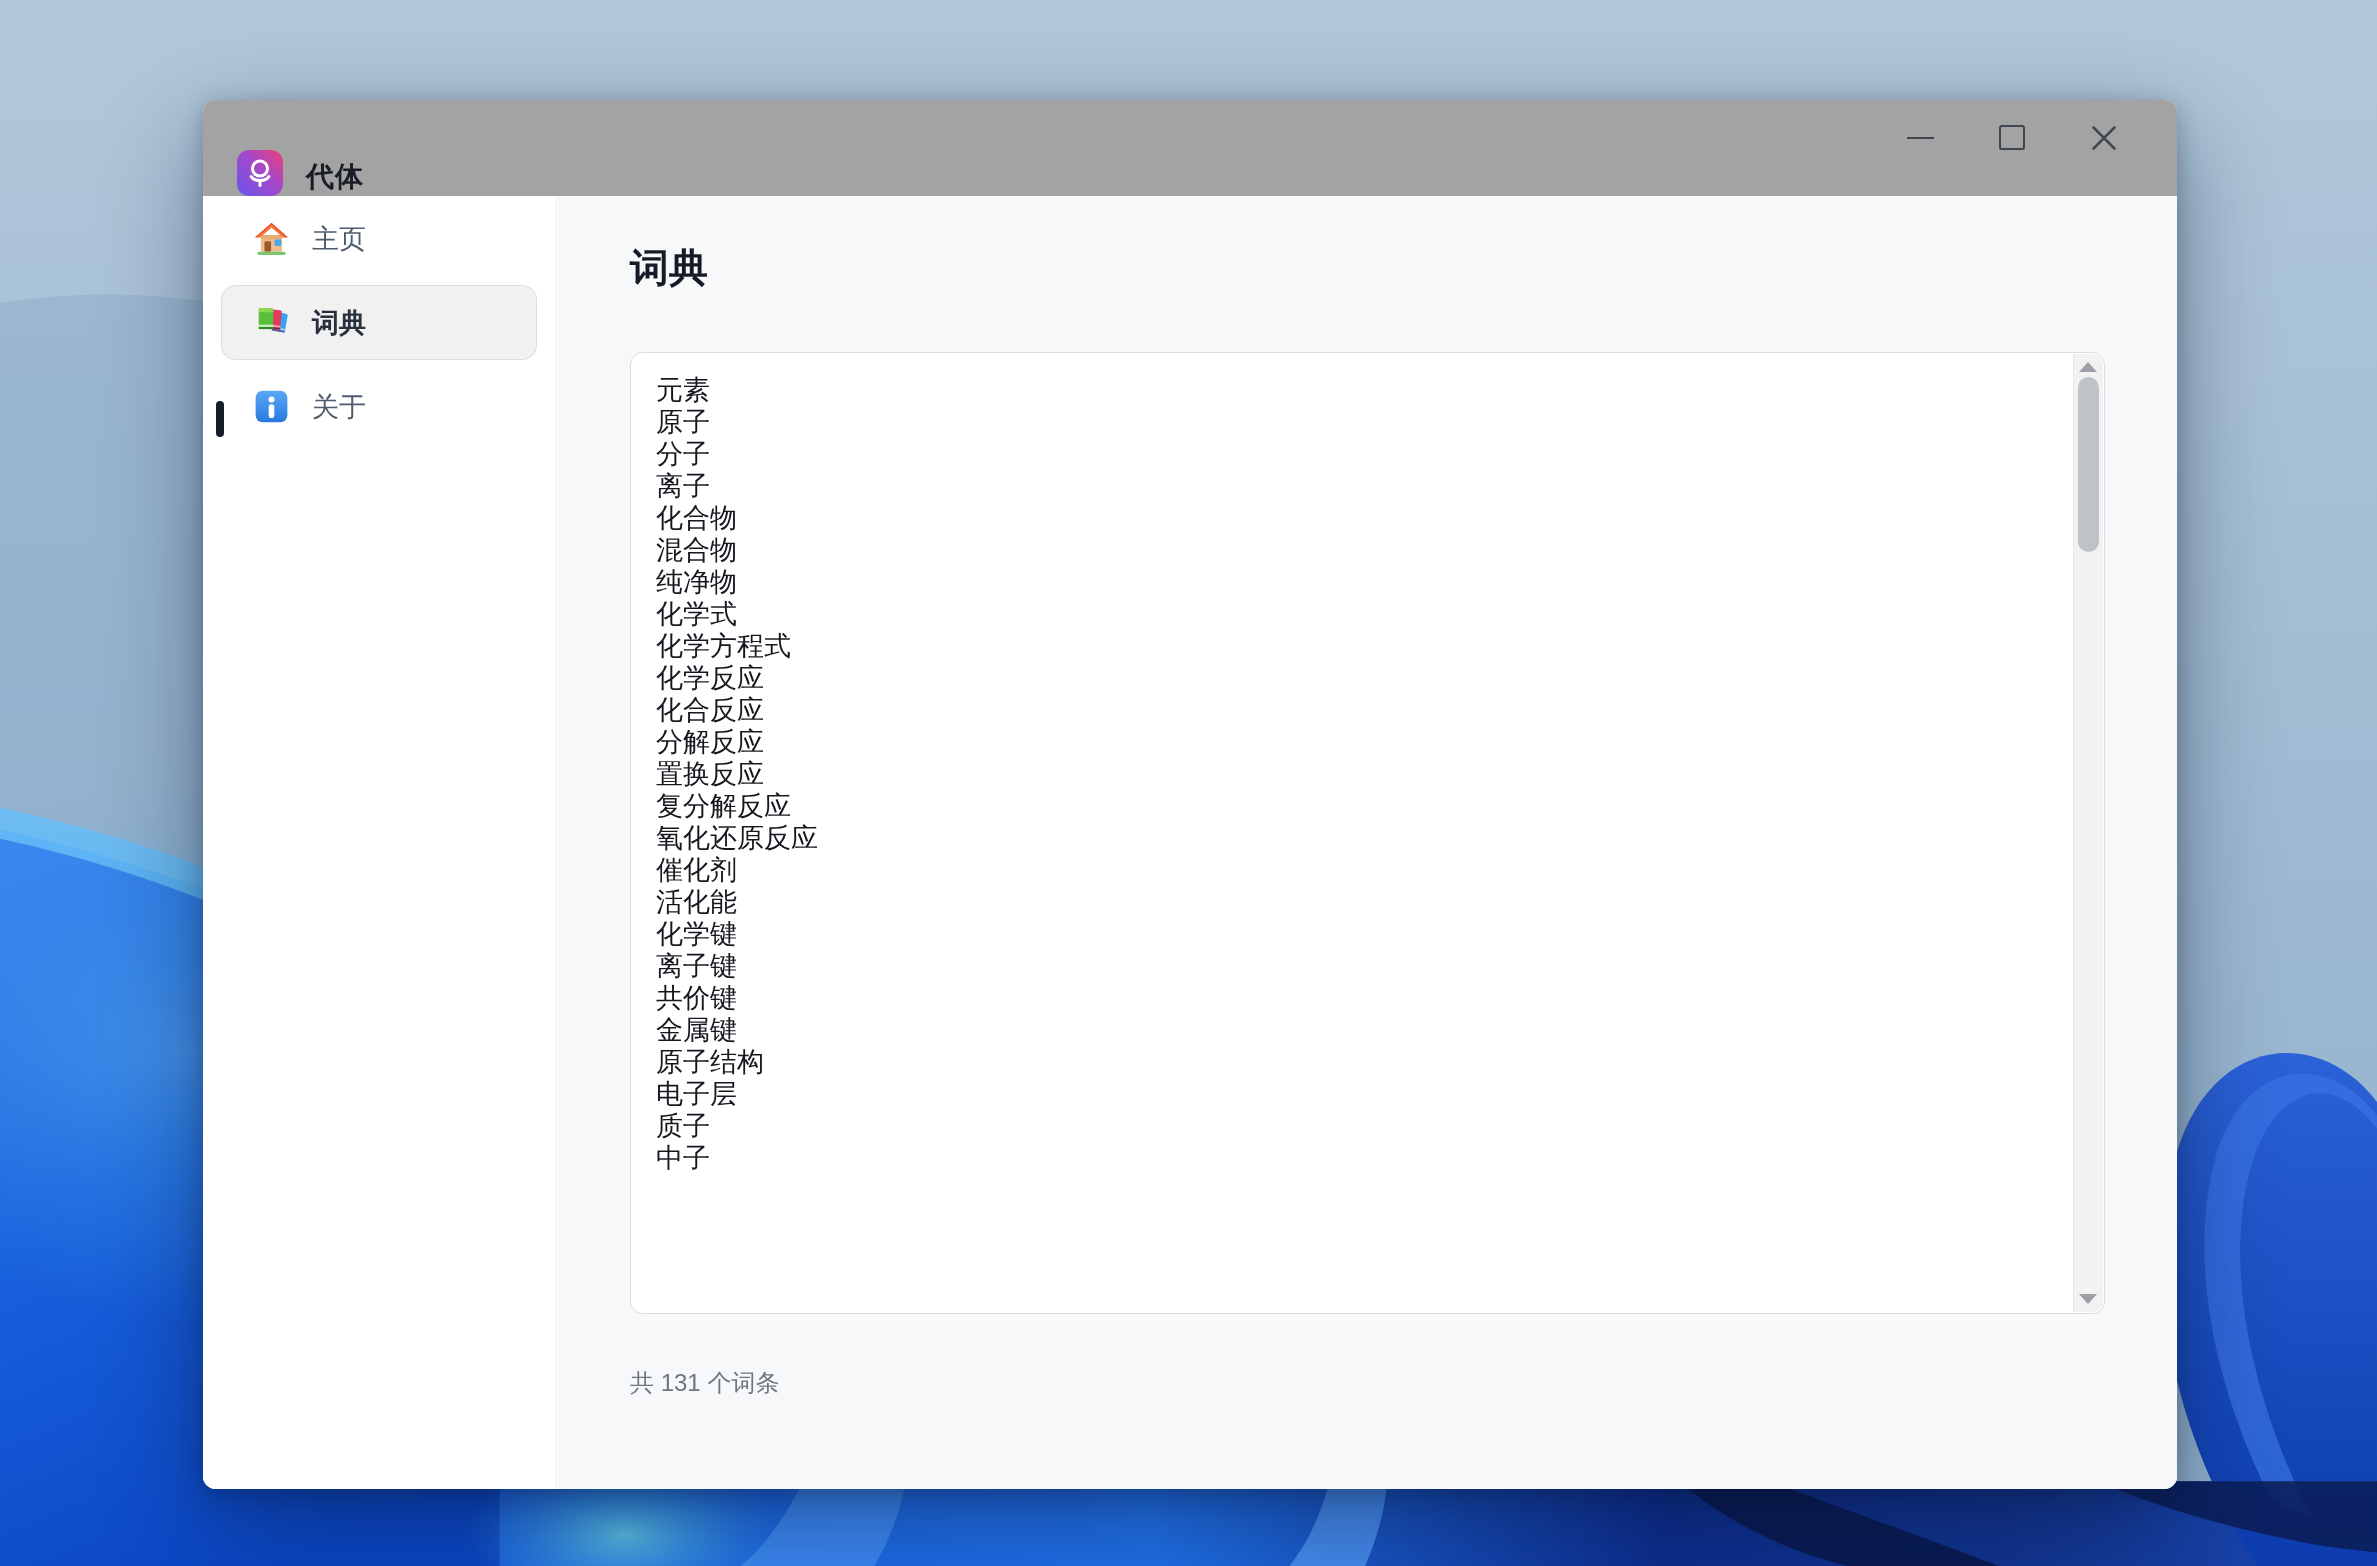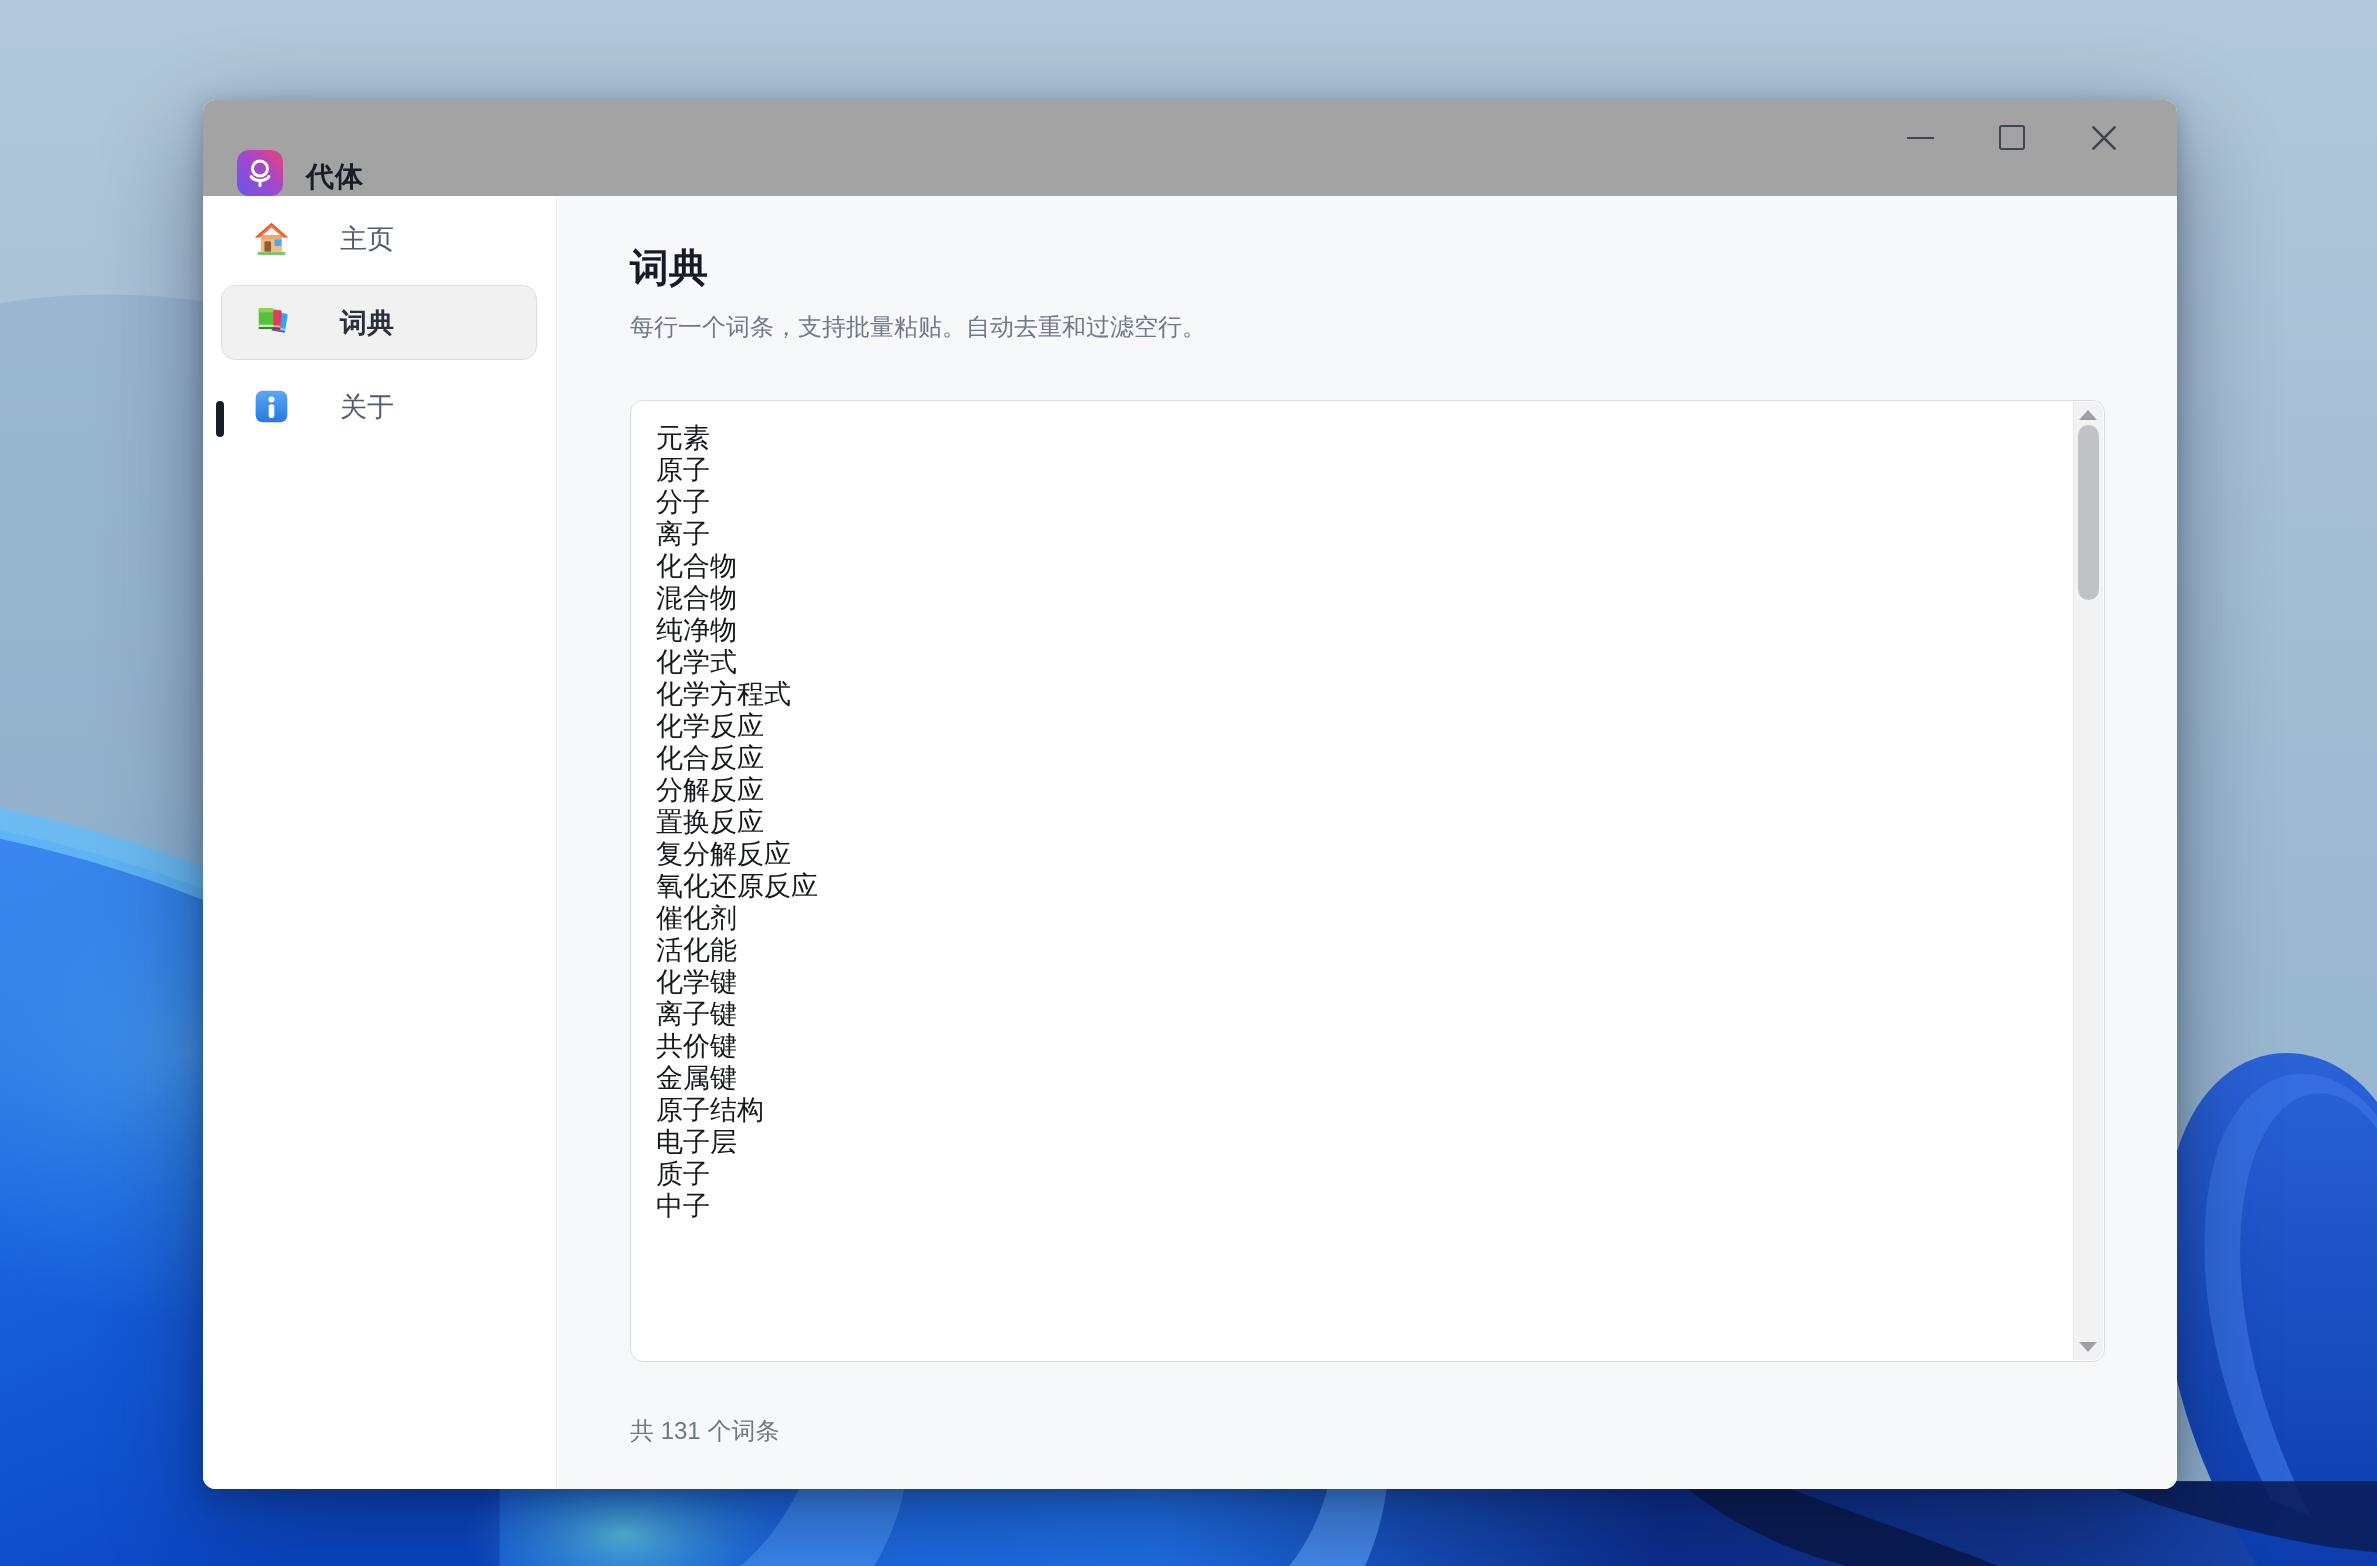"主页" .nav-item { gap: 28px -> none }
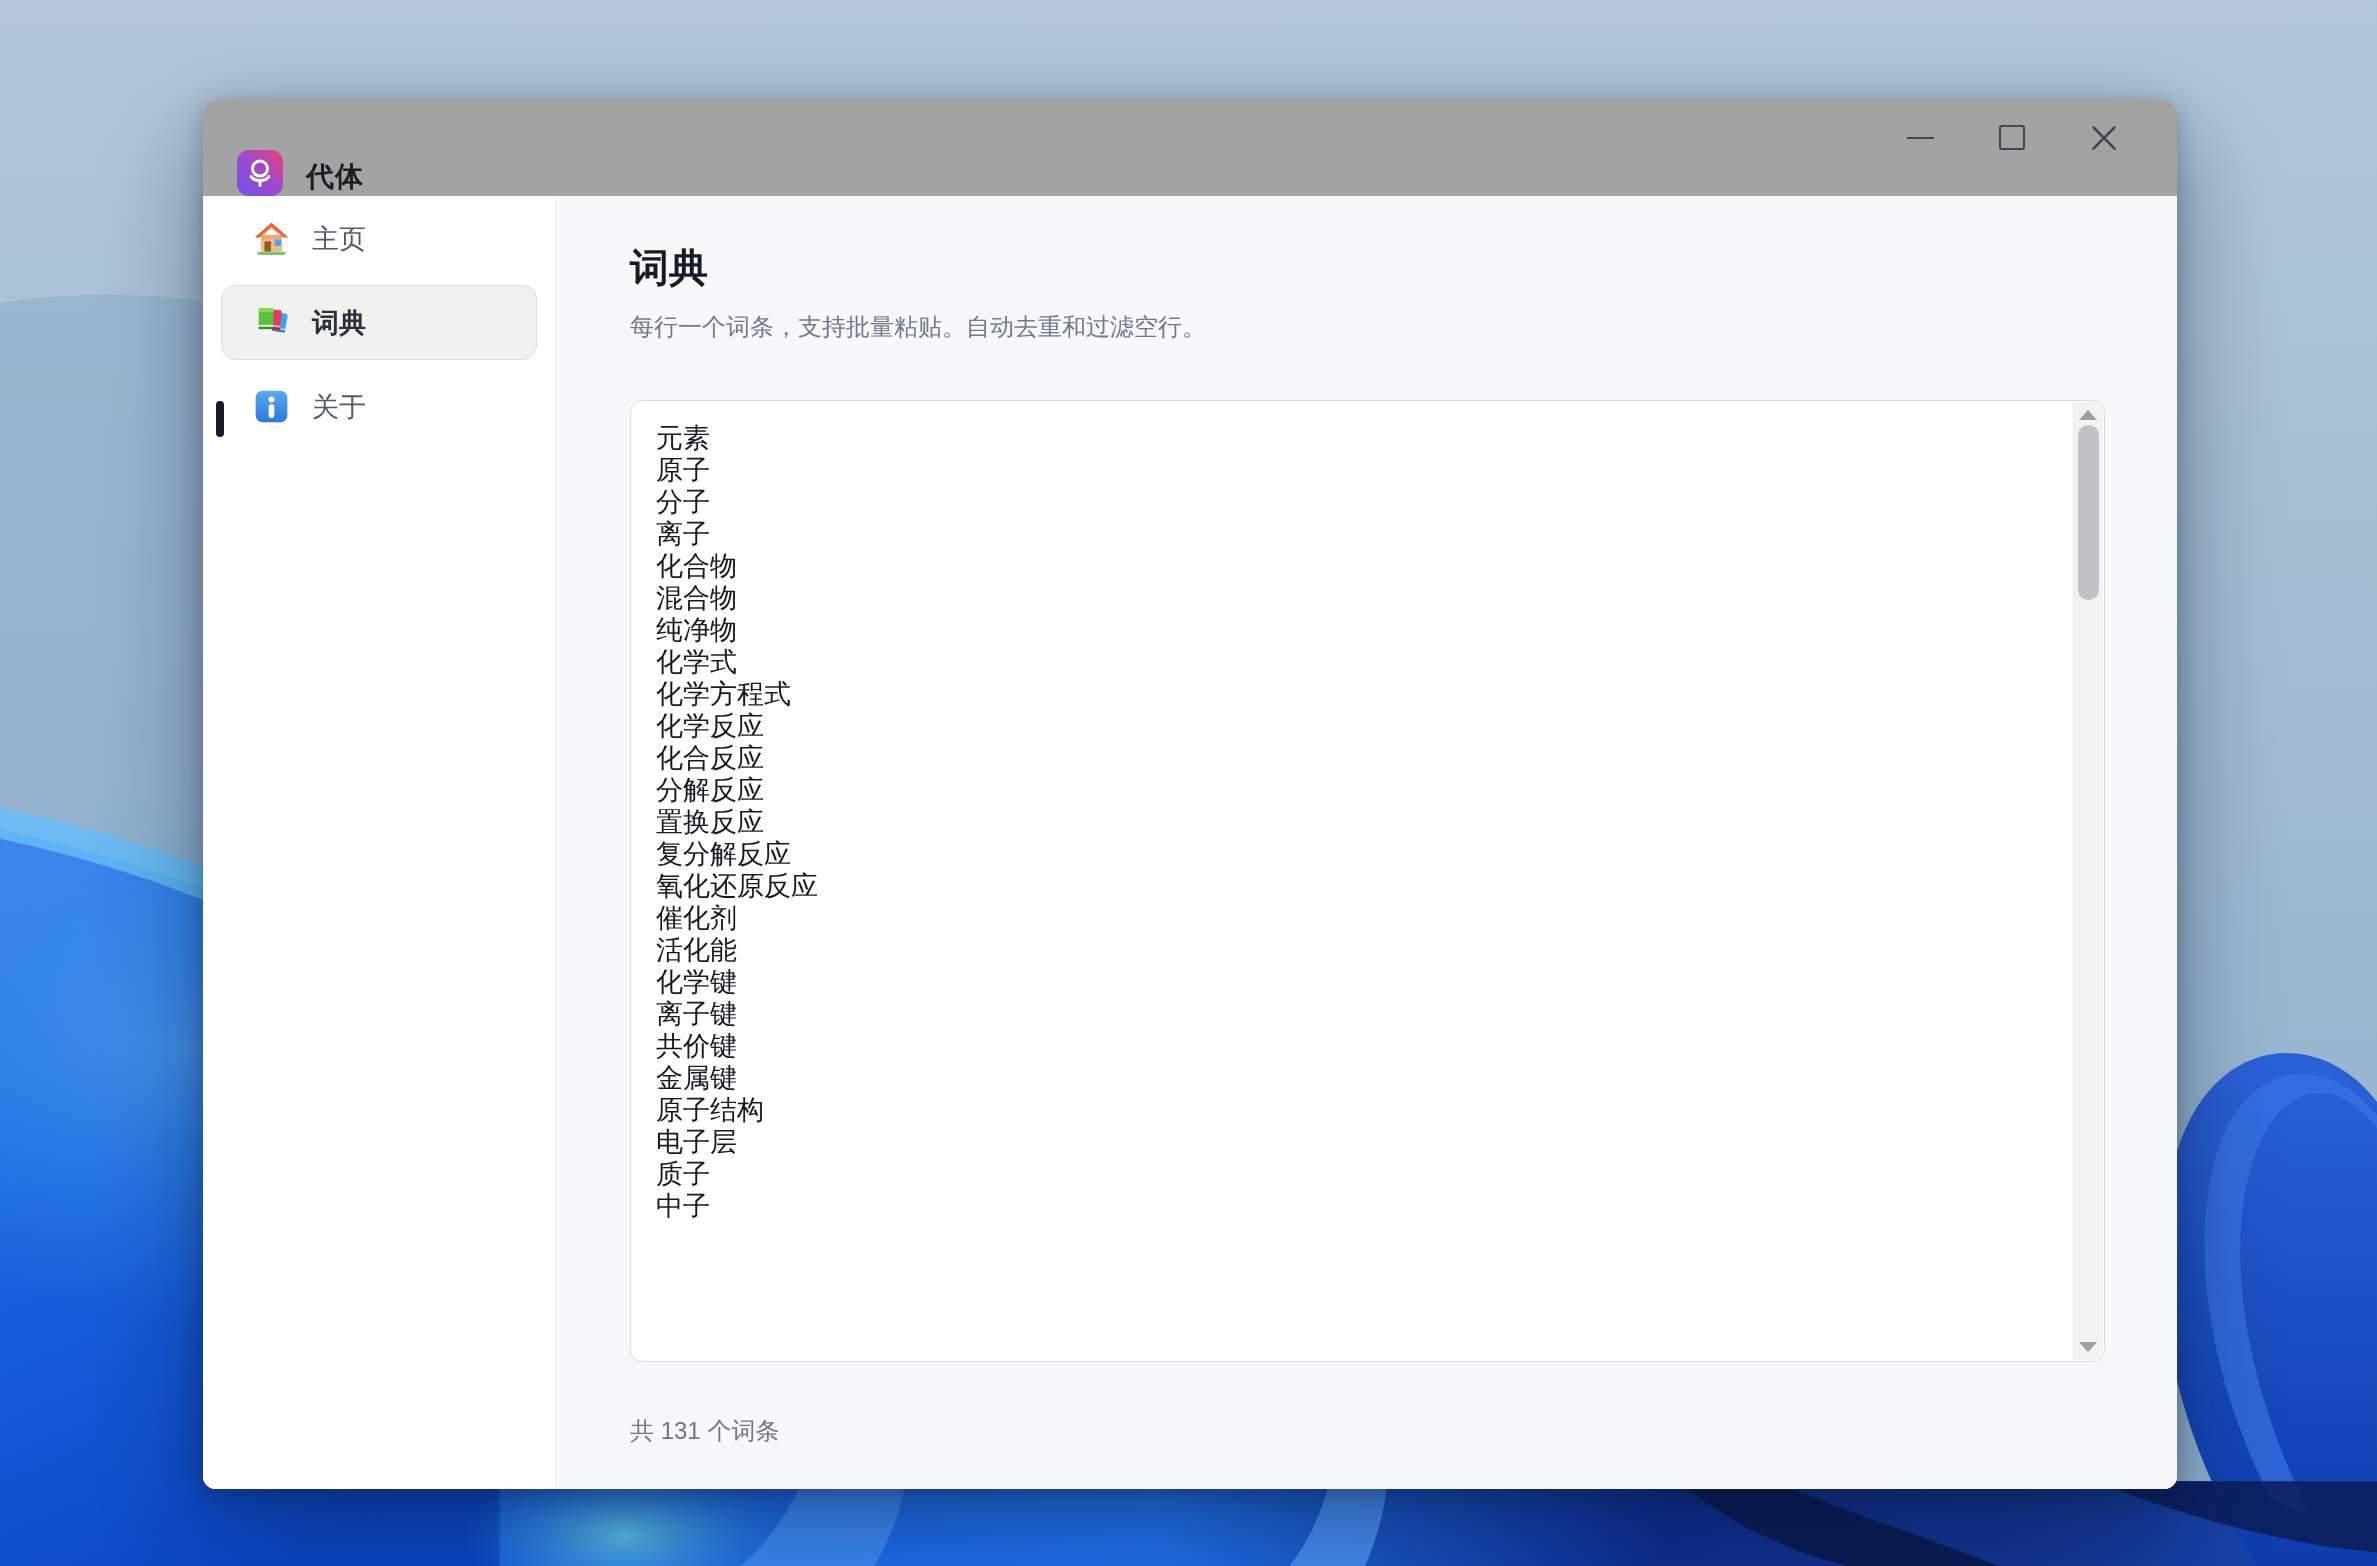"每行一个词条，支持批量粘贴。自动去重和过滤空行。" div.page-subtitle { html: <div>每行一个词条，支持批量粘贴。自动去重和过滤空行。</div> -> none }
